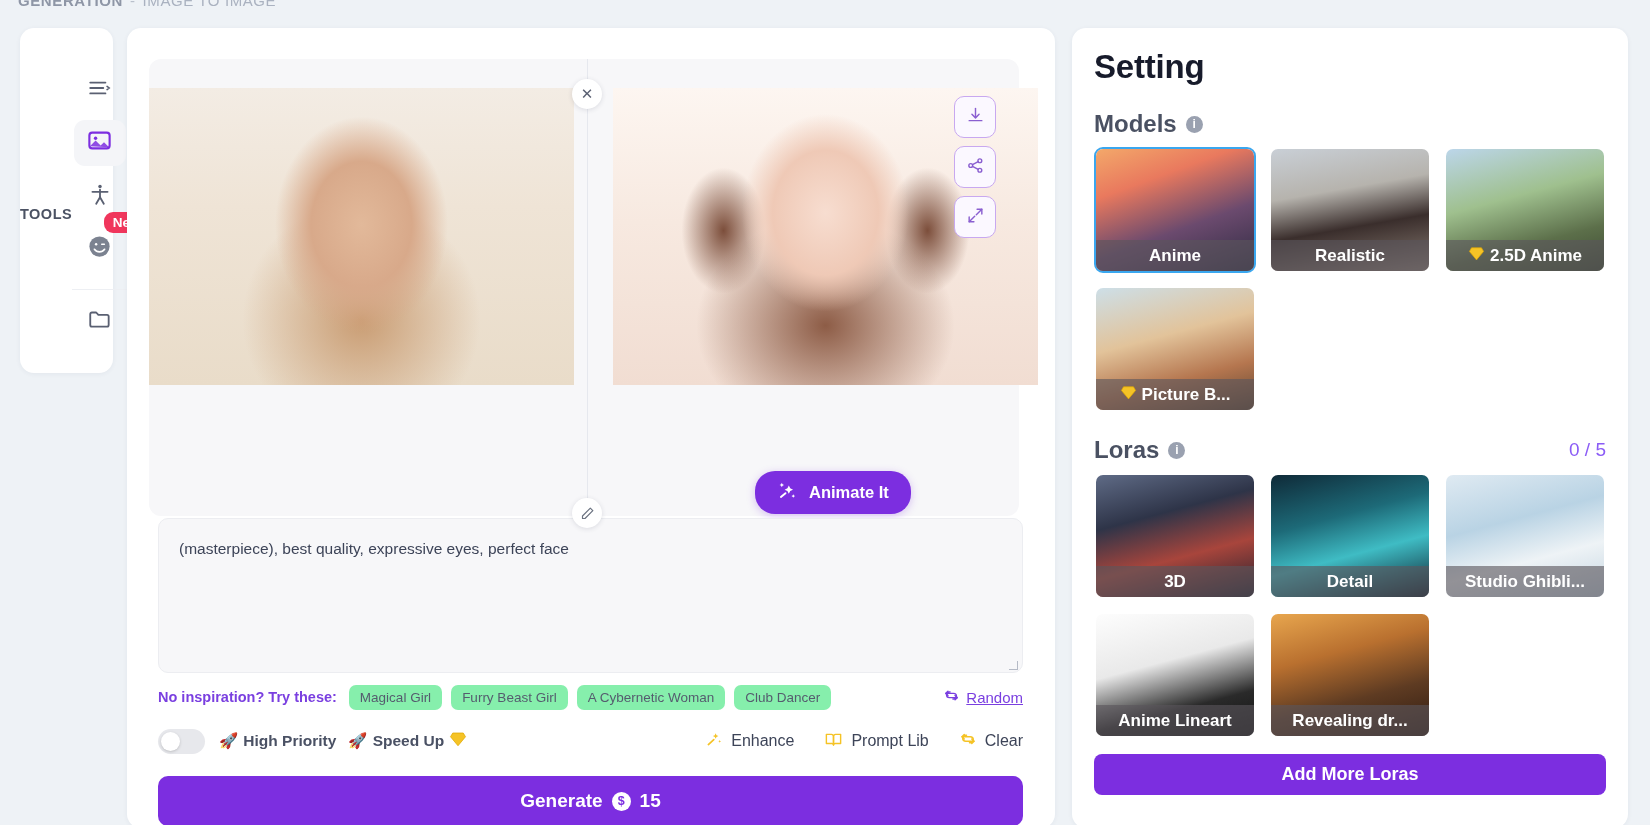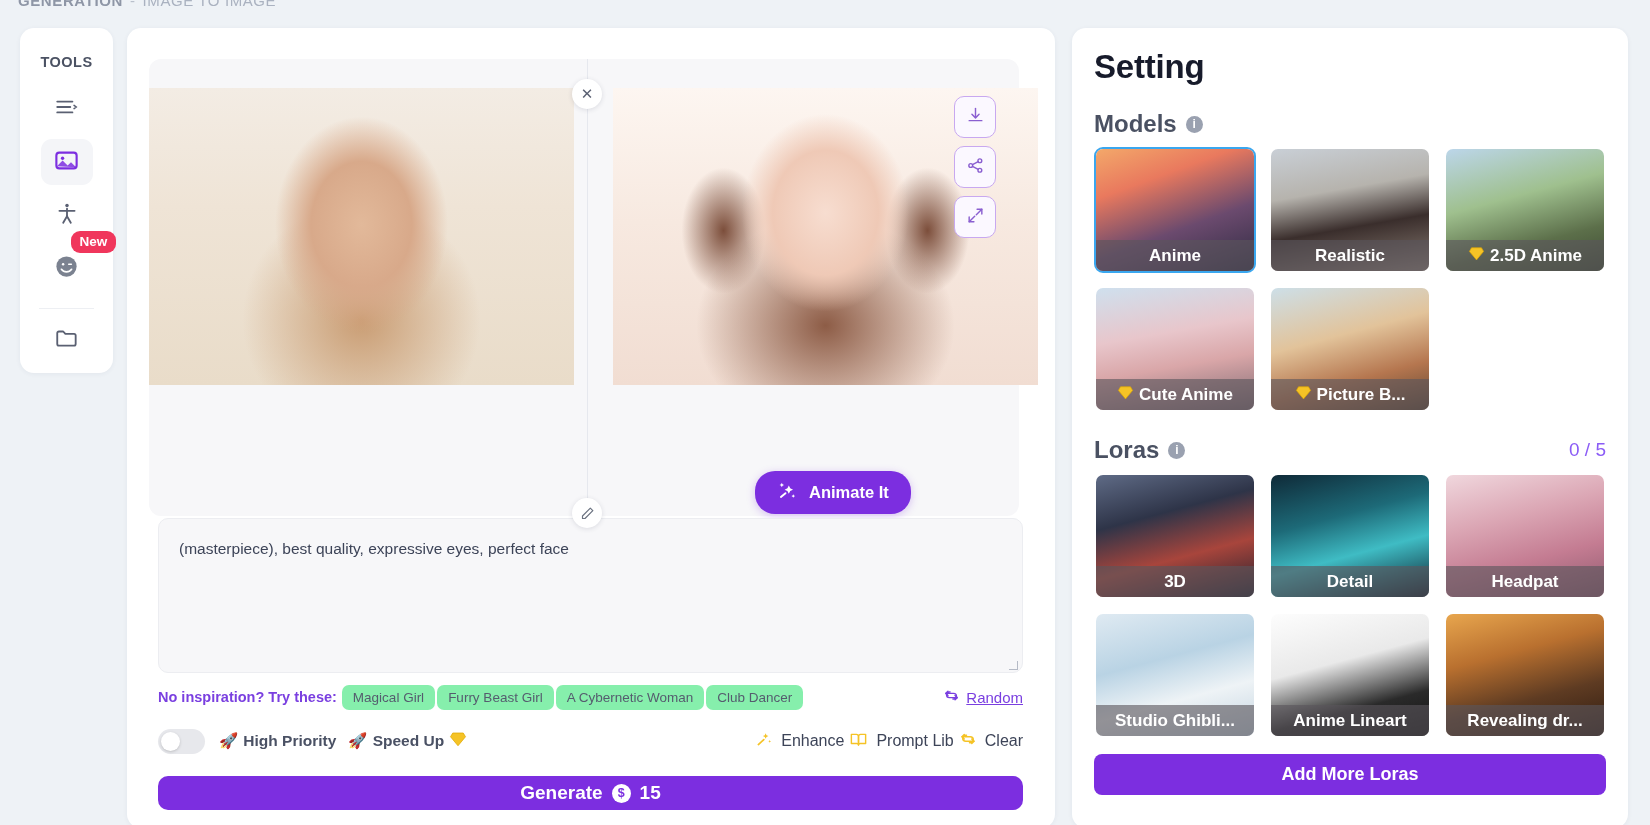"TOOLS" .tools { flex-direction: column -> none }
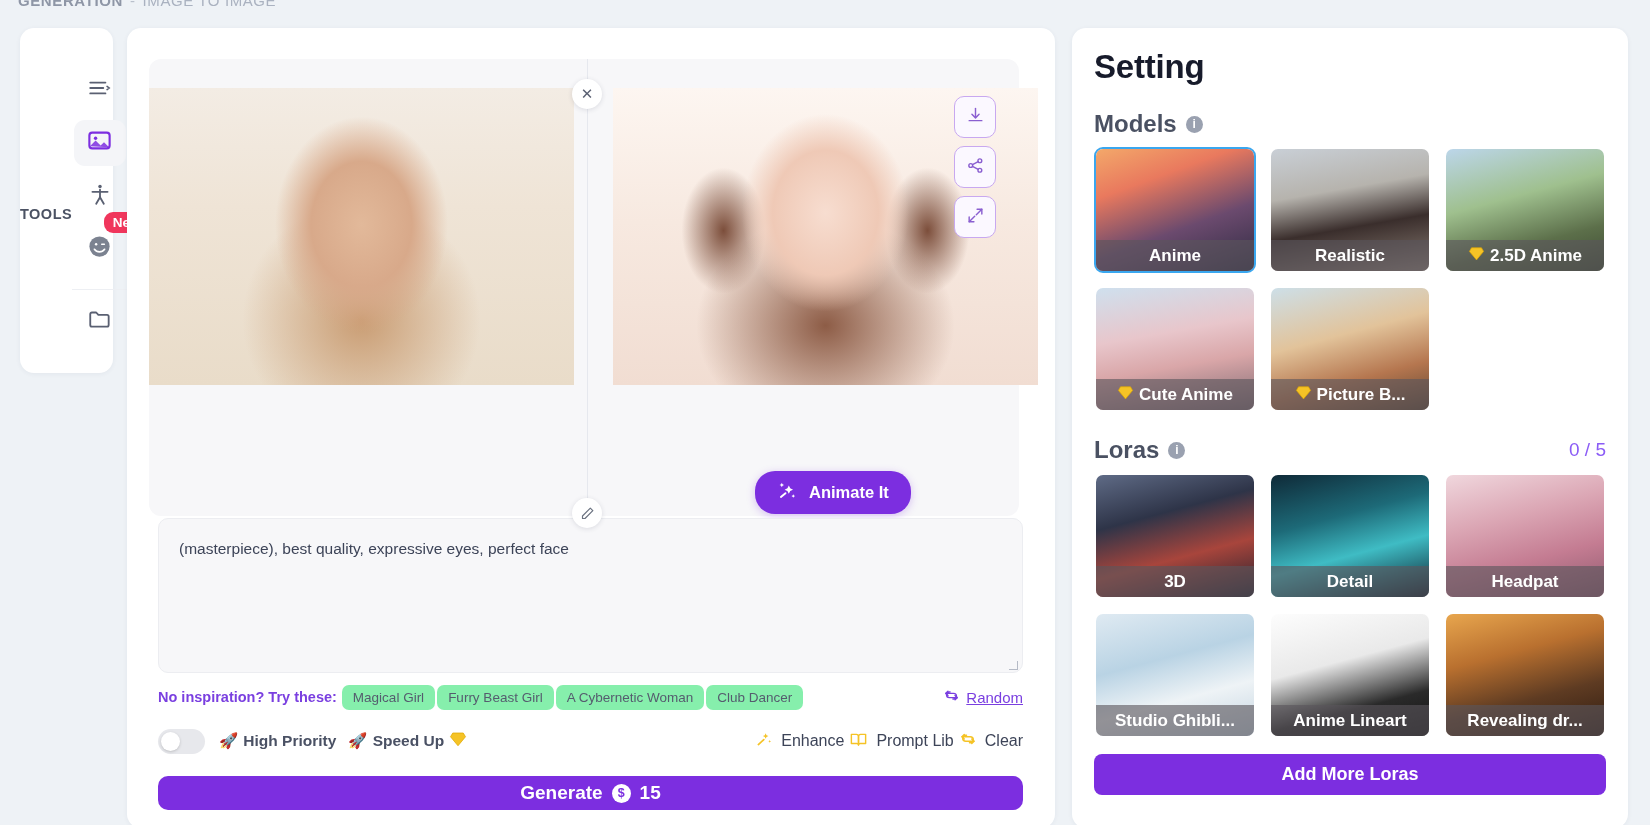"Cute Anime" div.card { html: <div> <div></div> <div> <span><svg> <path></path> </svg></span> <span>Cute Anime</span> </div> </div> -> none }
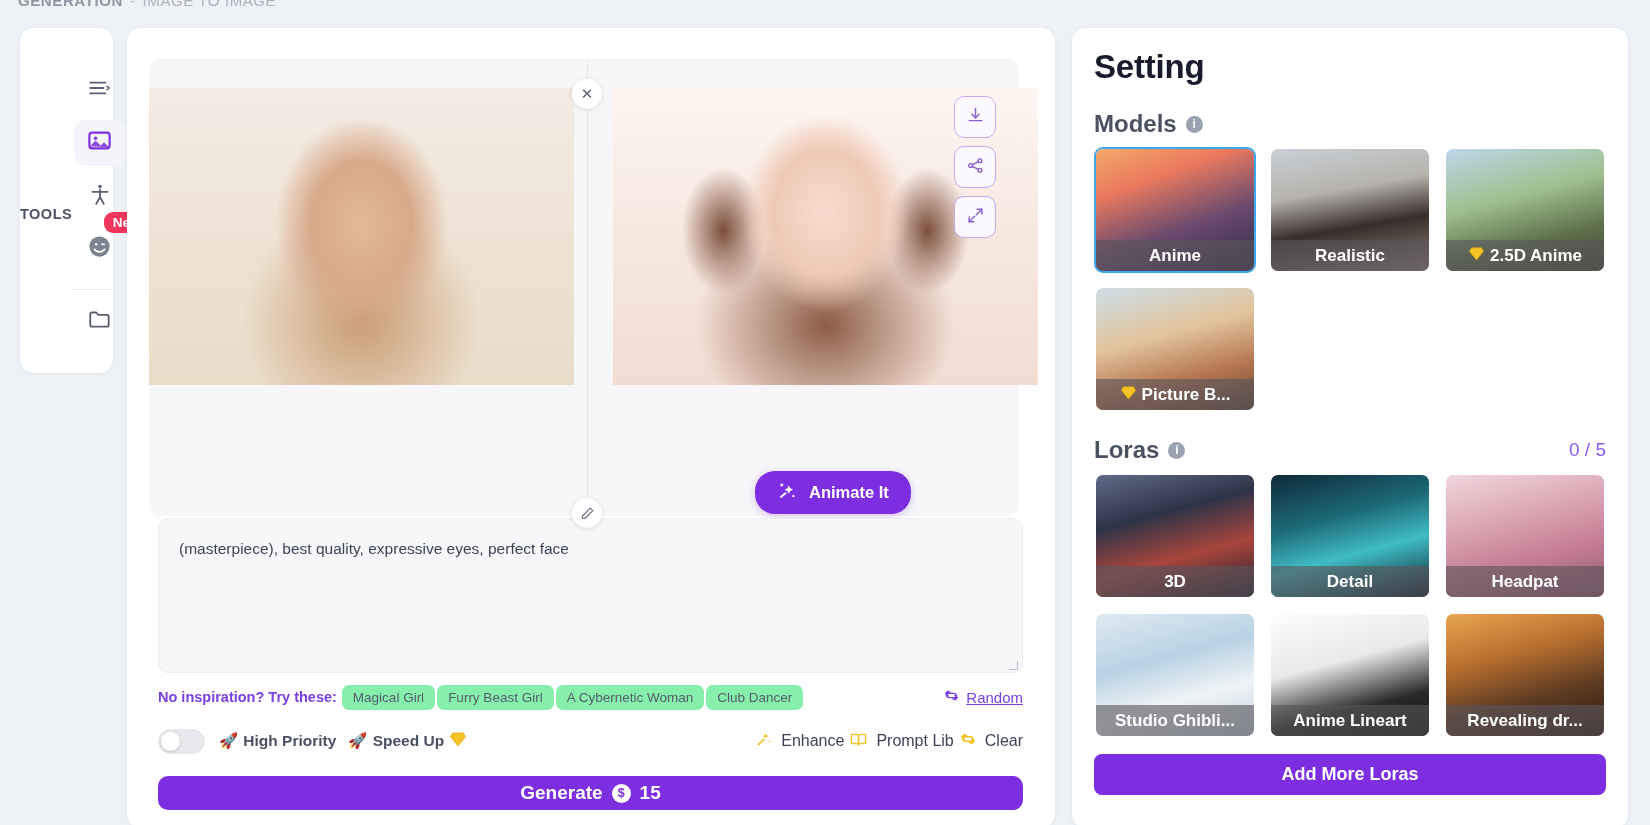"Headpat" div.card { html: <div> <div></div> <div> <span>Headpat</span> </div> </div> -> none }
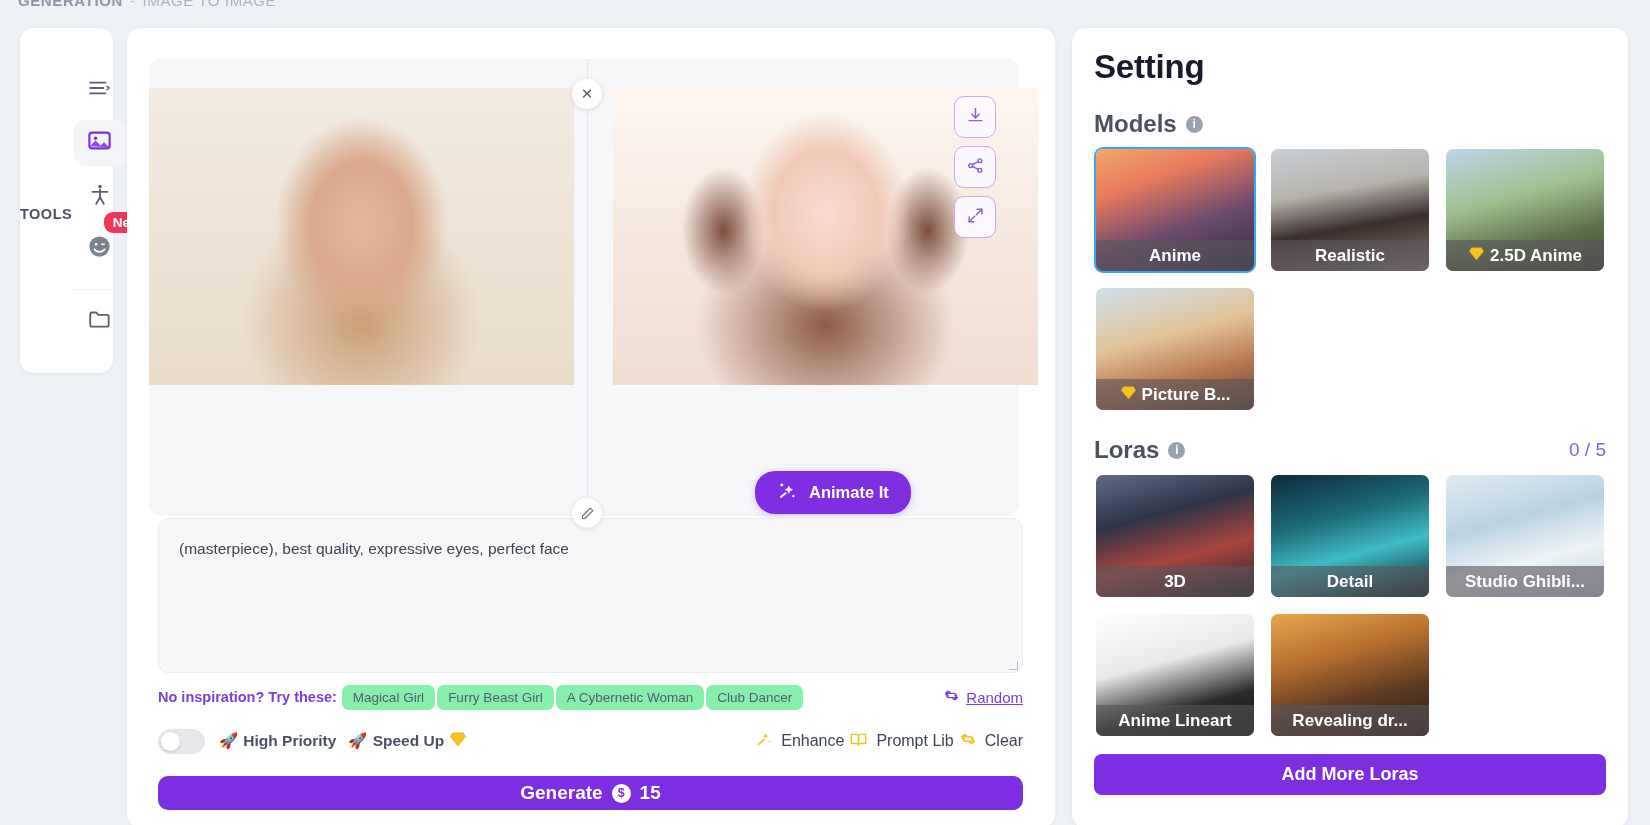"No inspiration? Try these:" .insp-row { gap: 2px -> 9px }
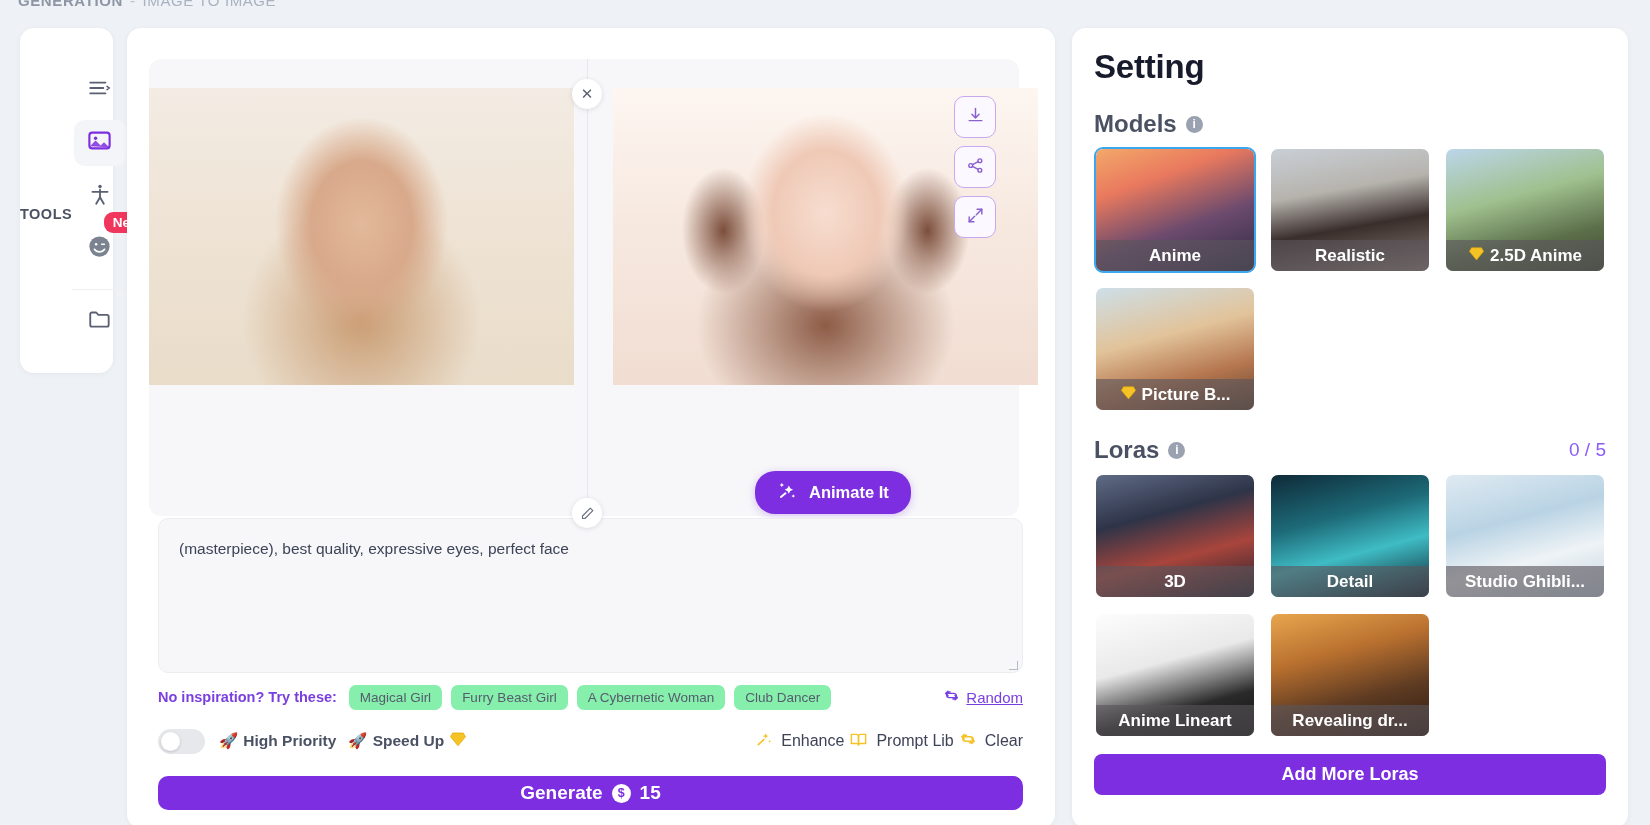"Enhance" .opts-right { gap: 5px -> 30px }
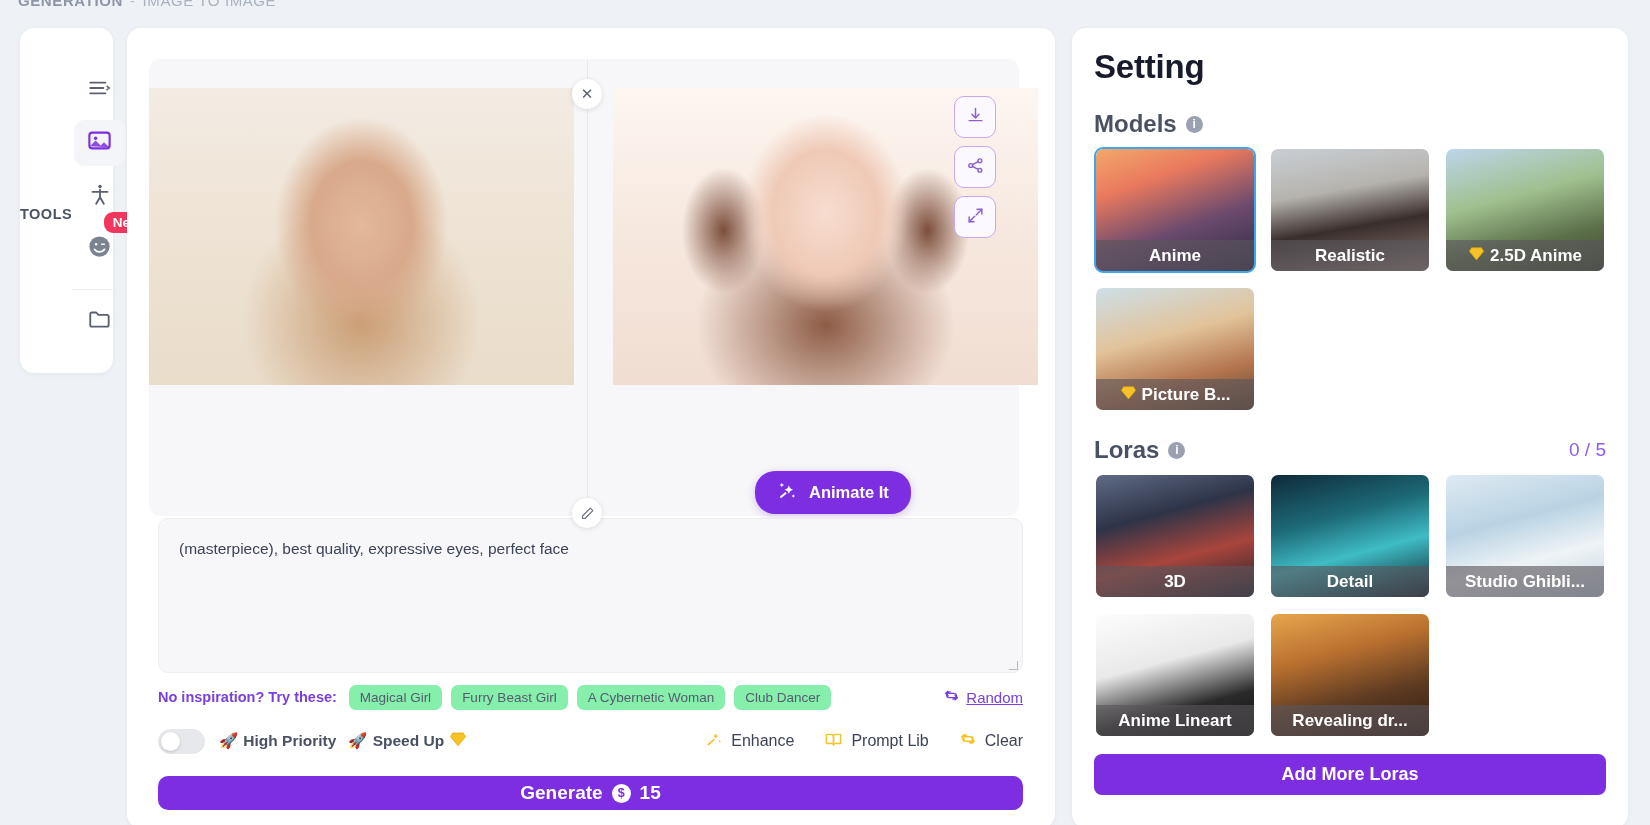"Generate" .generate-btn { height: 34px -> 50px }
